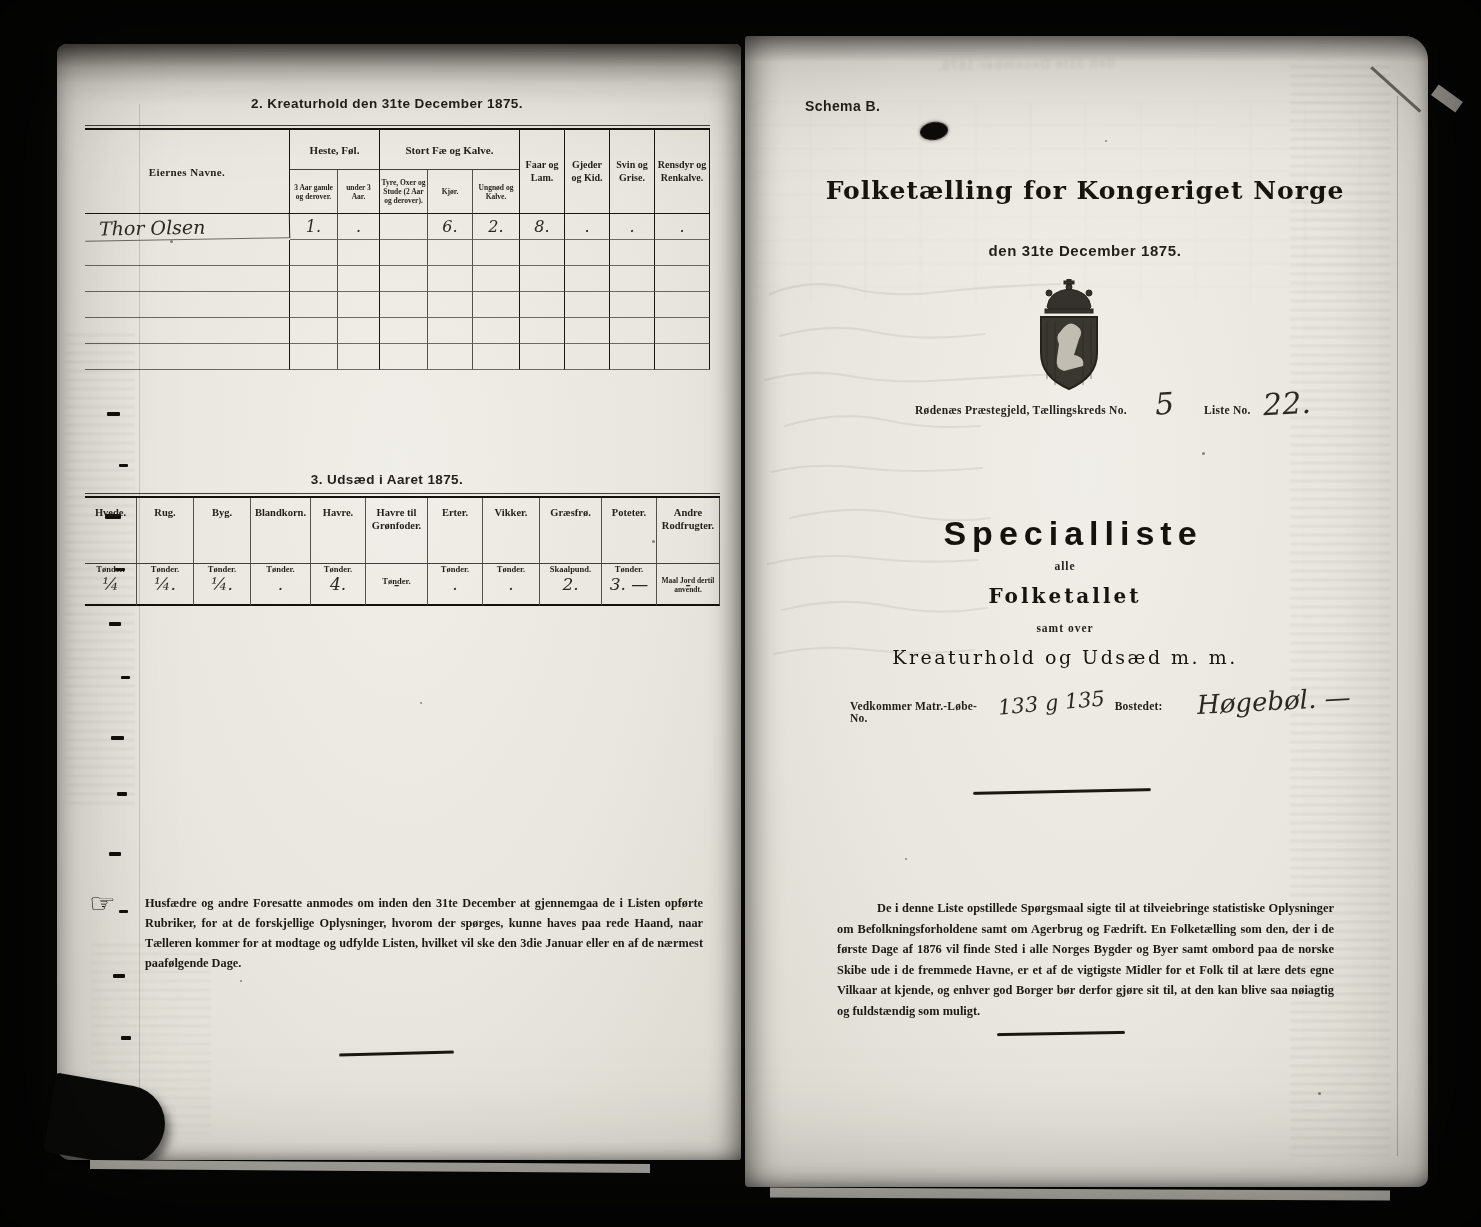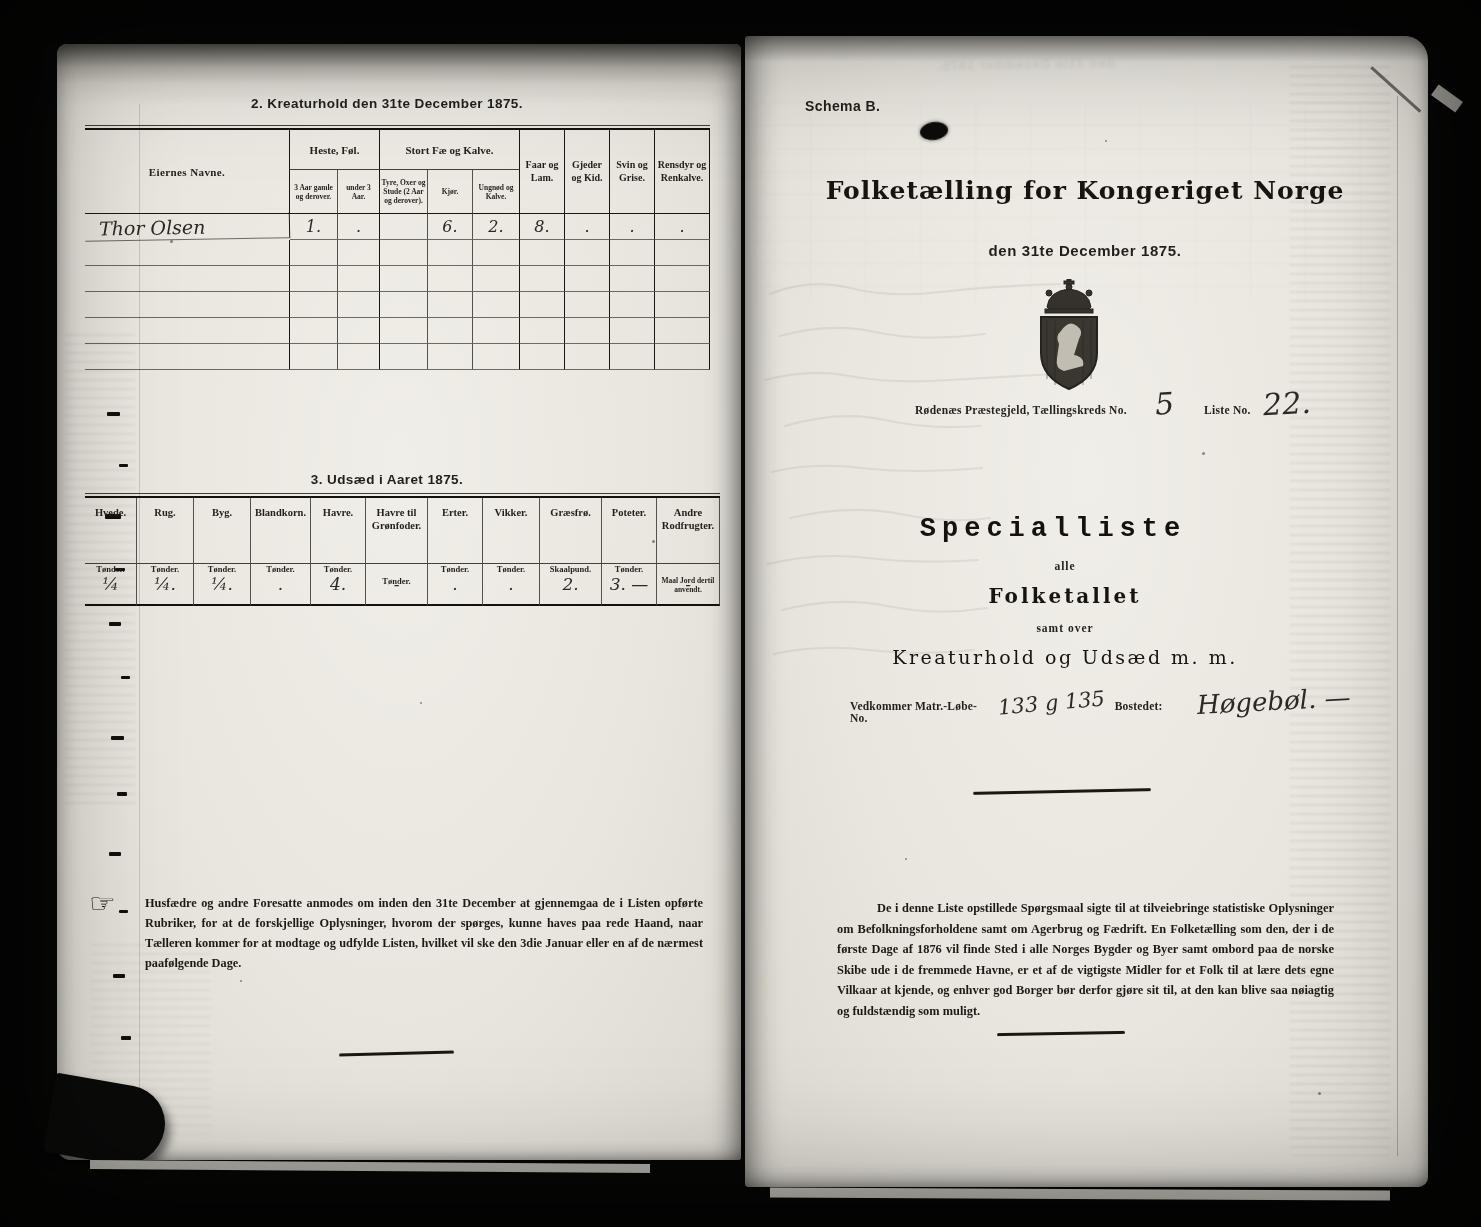"Specialliste" div.abs { font-family: Liberation Mono, monospace -> Liberation Sans, sans-serif; font-size: 27px -> 34px; left: 48px -> 68px }
